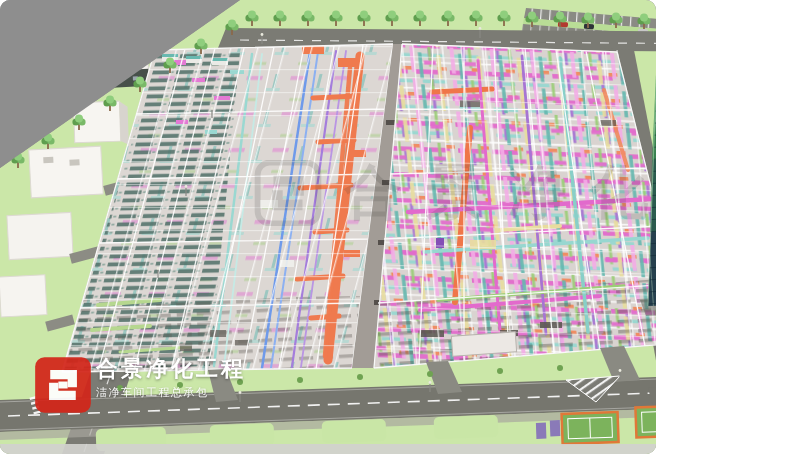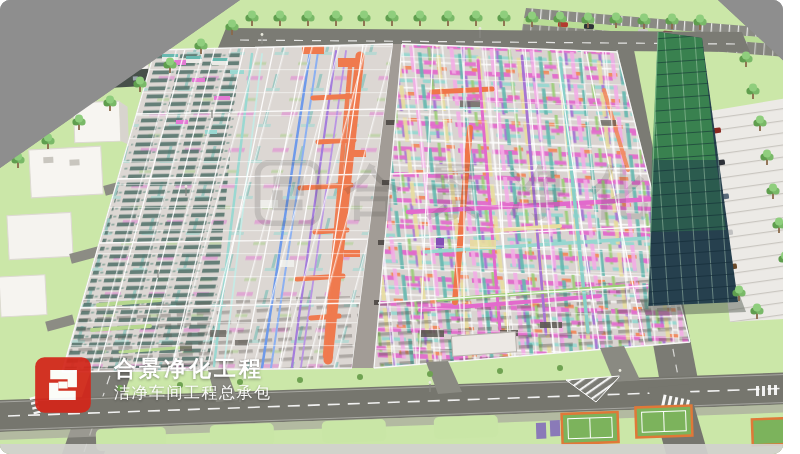"合景净化" .frame { width: 783px -> 656px }
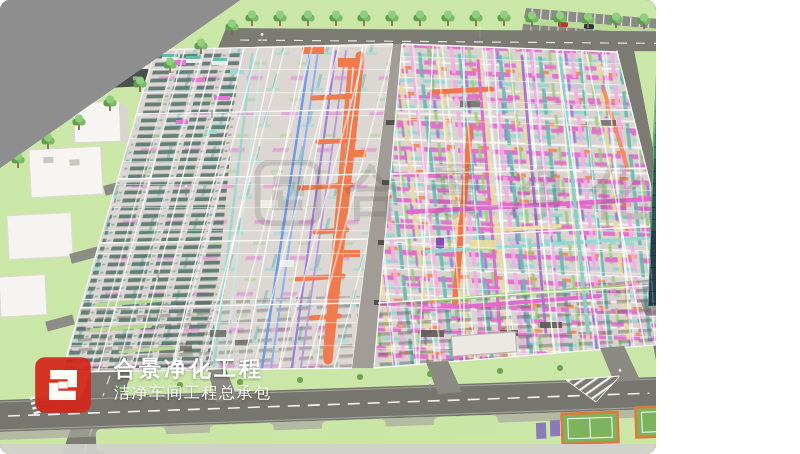"合景净化工程" .brand-text { margin-left: 22px -> 4px }
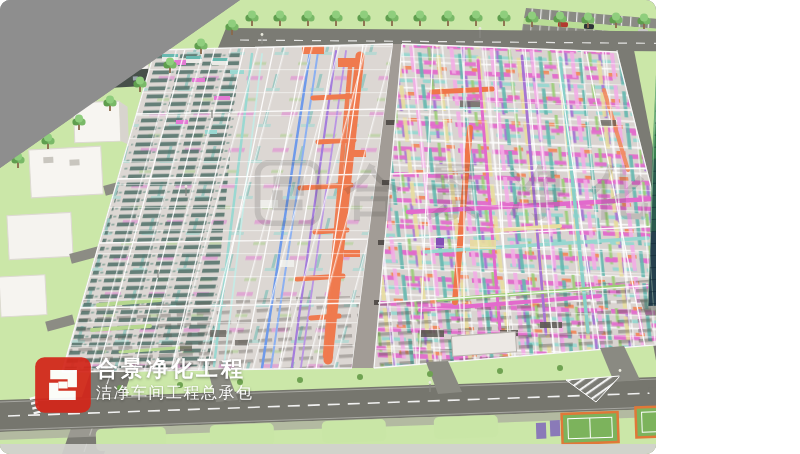"洁净车间工程总承包" .brand-line { font-size: 16px -> 11px }
